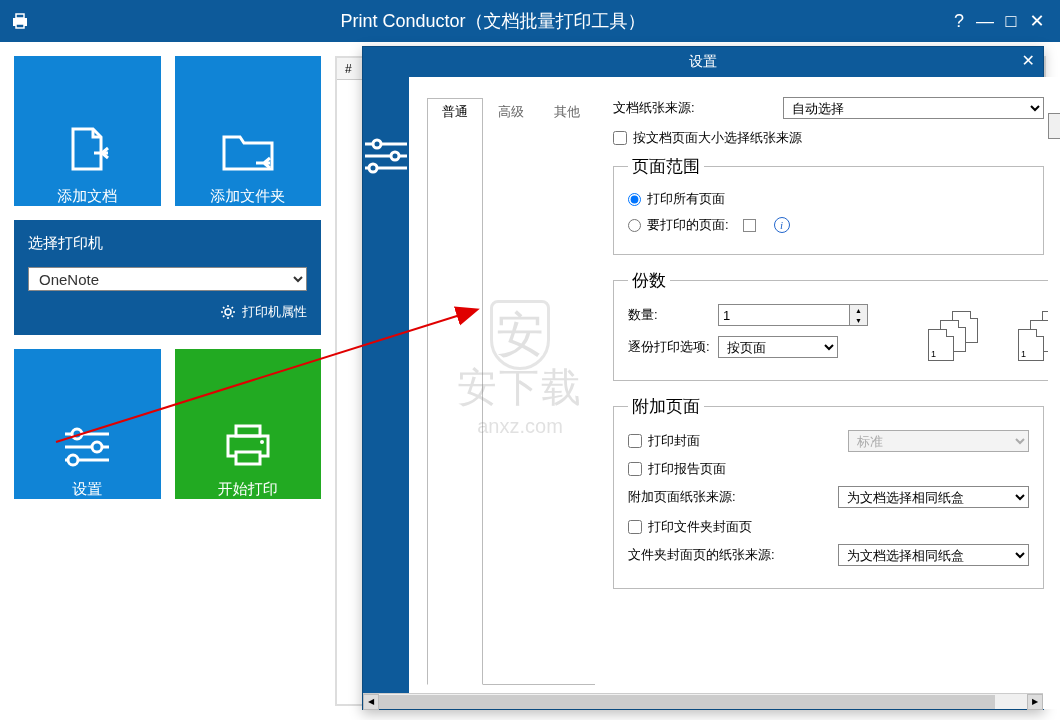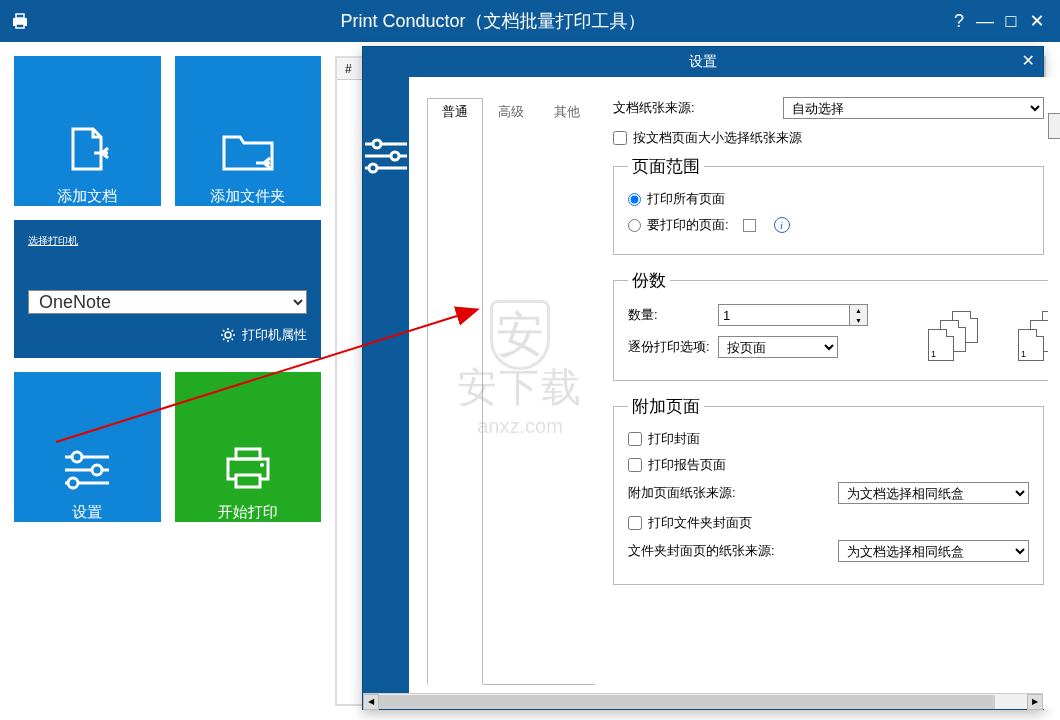"选择打印机" .printer-box .pb-title { font-size: 10px -> 15px; text-decoration: underline -> none }
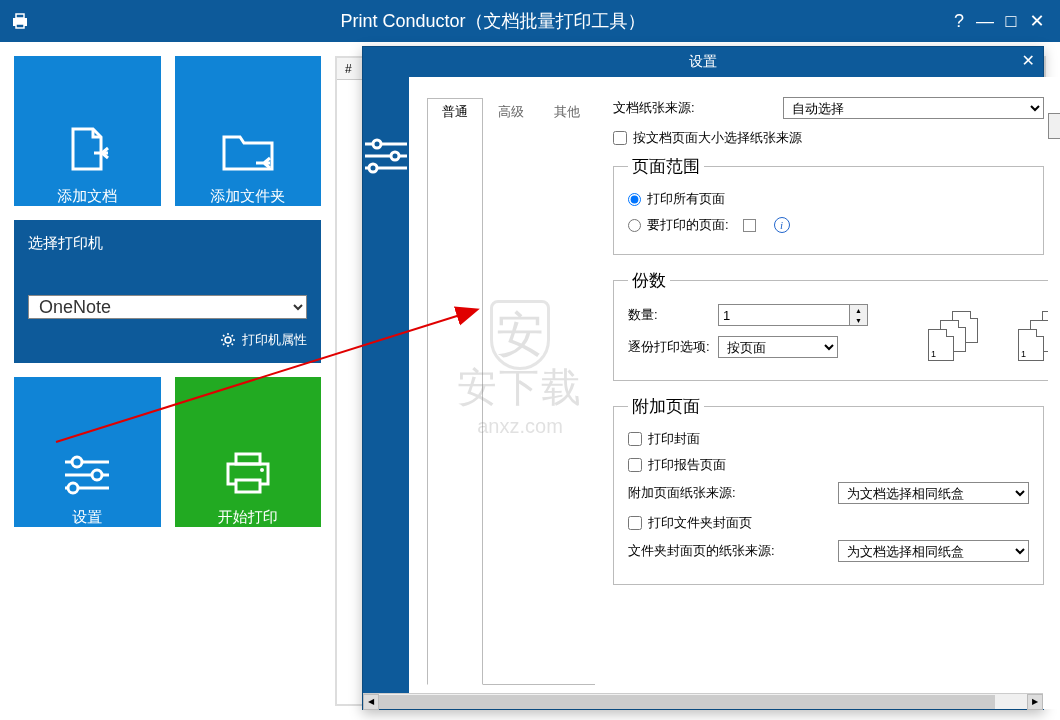"OneNote" .printer-select { font-size: 18px -> 15px; margin-top: 28px -> none }
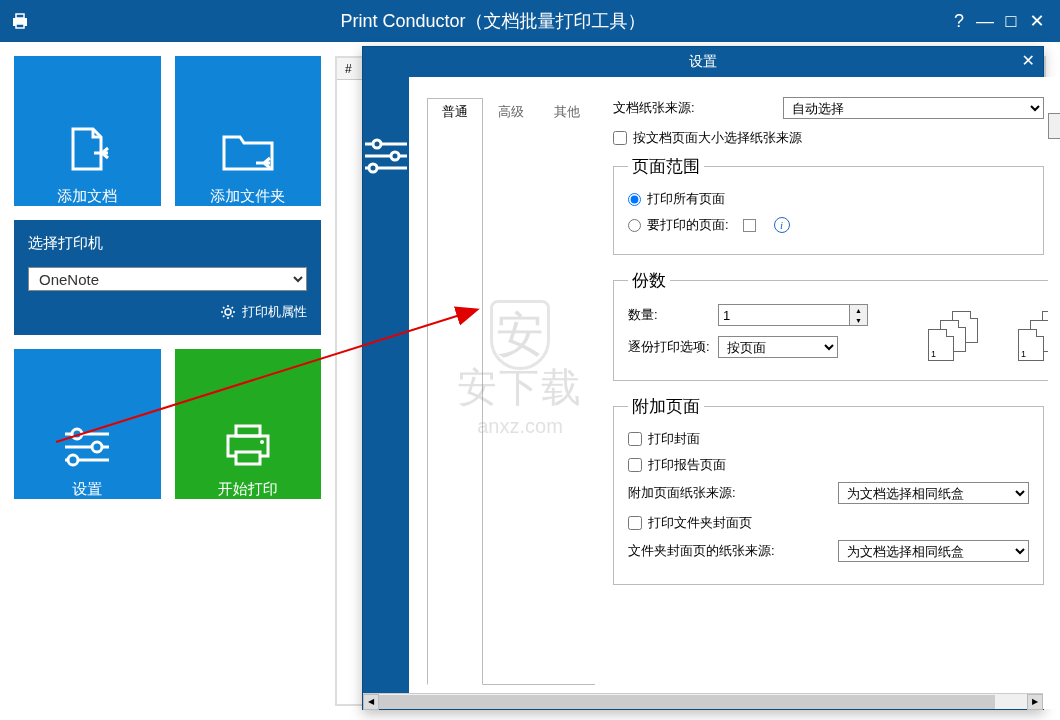"标准" select.sel { html: none -> <select><option>标准</option></select> }
